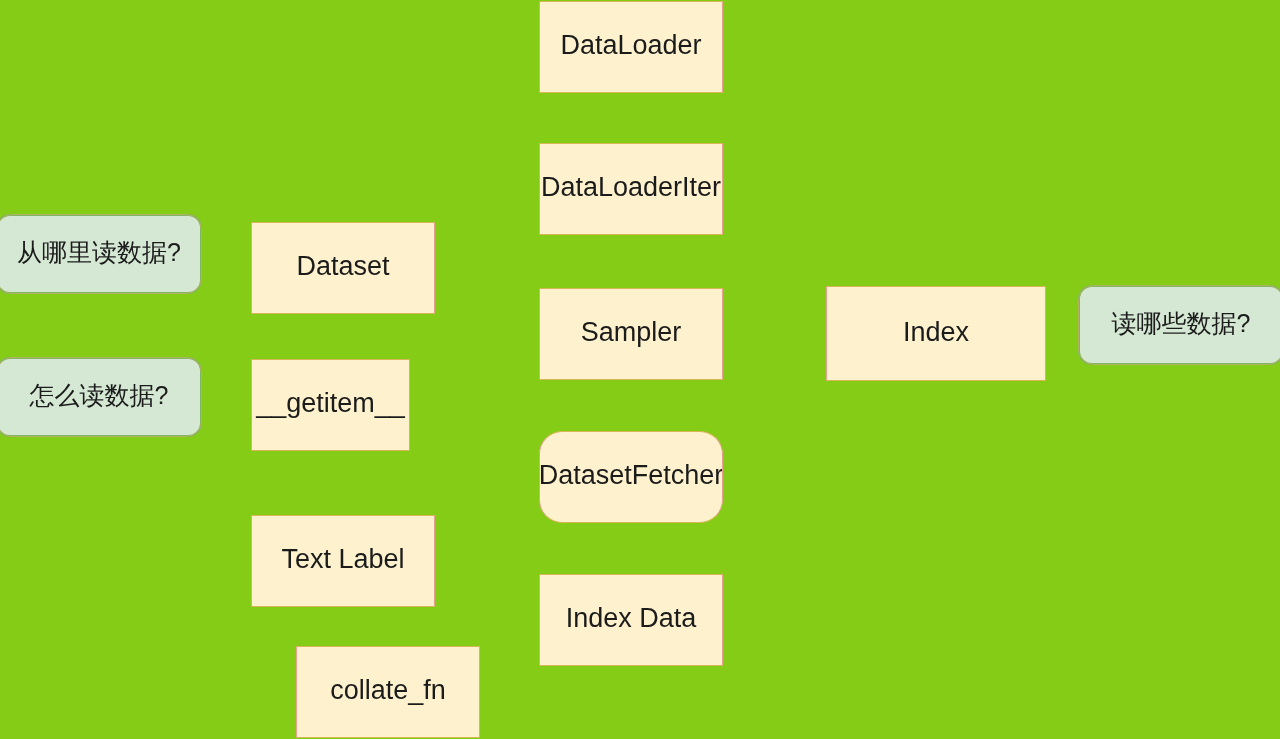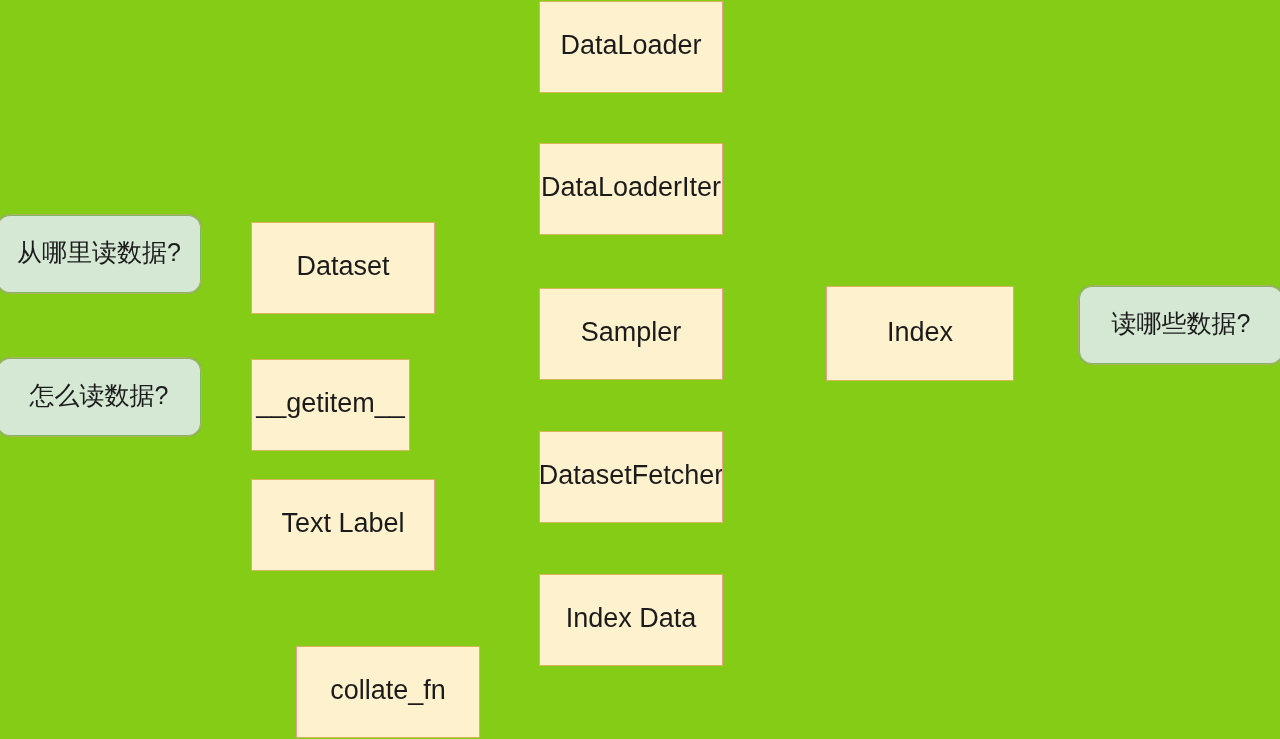"Index" div.node { width: 188px -> 220px }
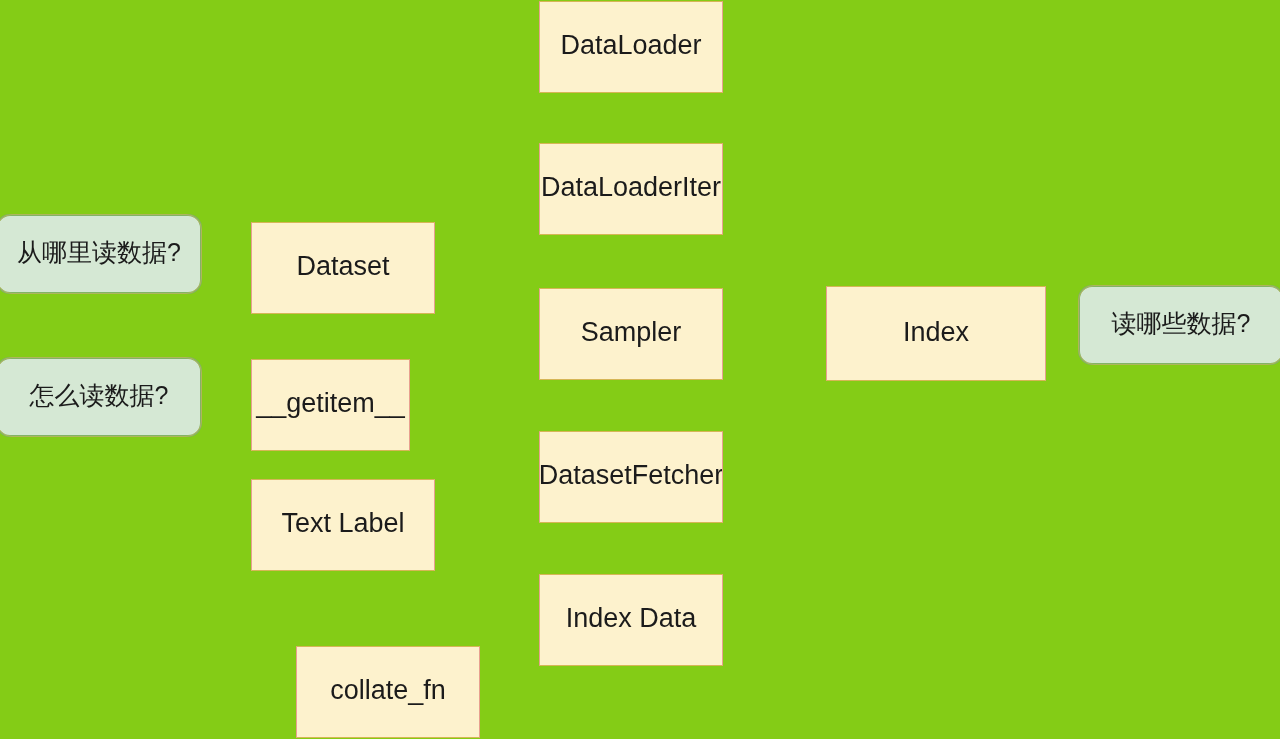"DatasetFetcher" div.node { border-radius: none -> 23px }
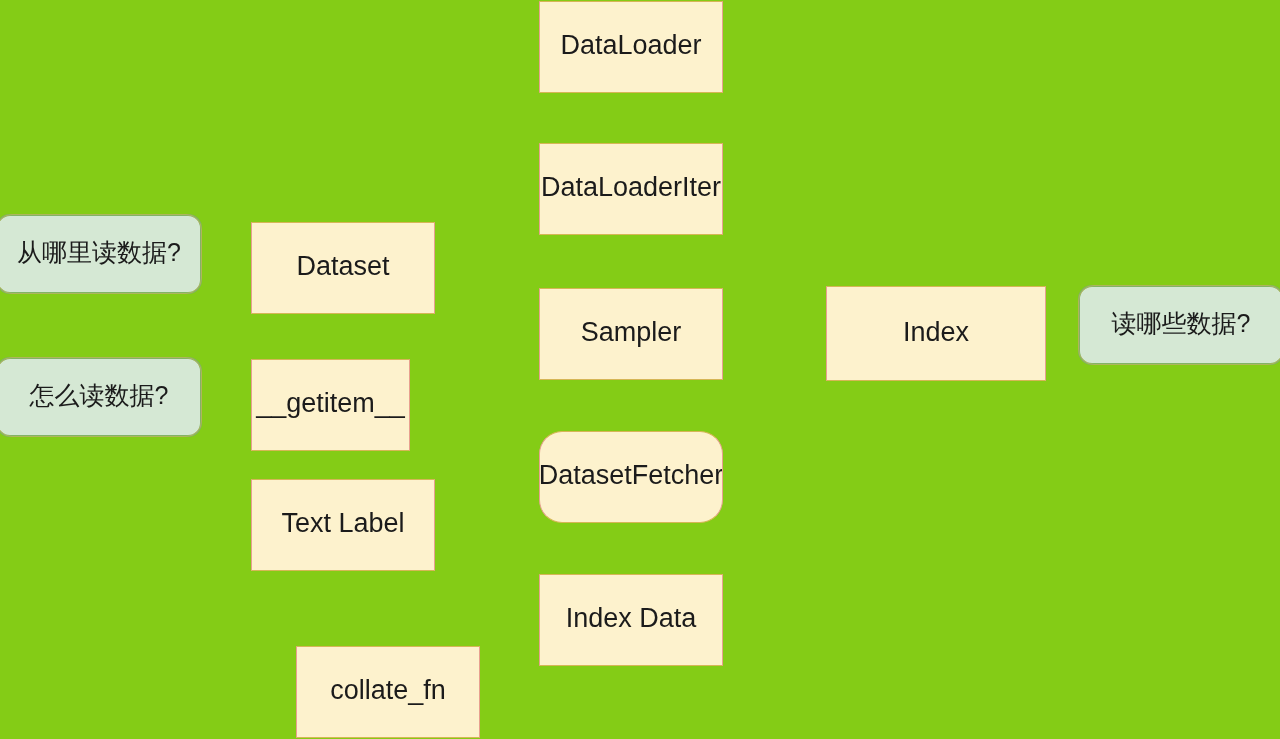"Text Label" div.node { top: 479px -> 515px }
